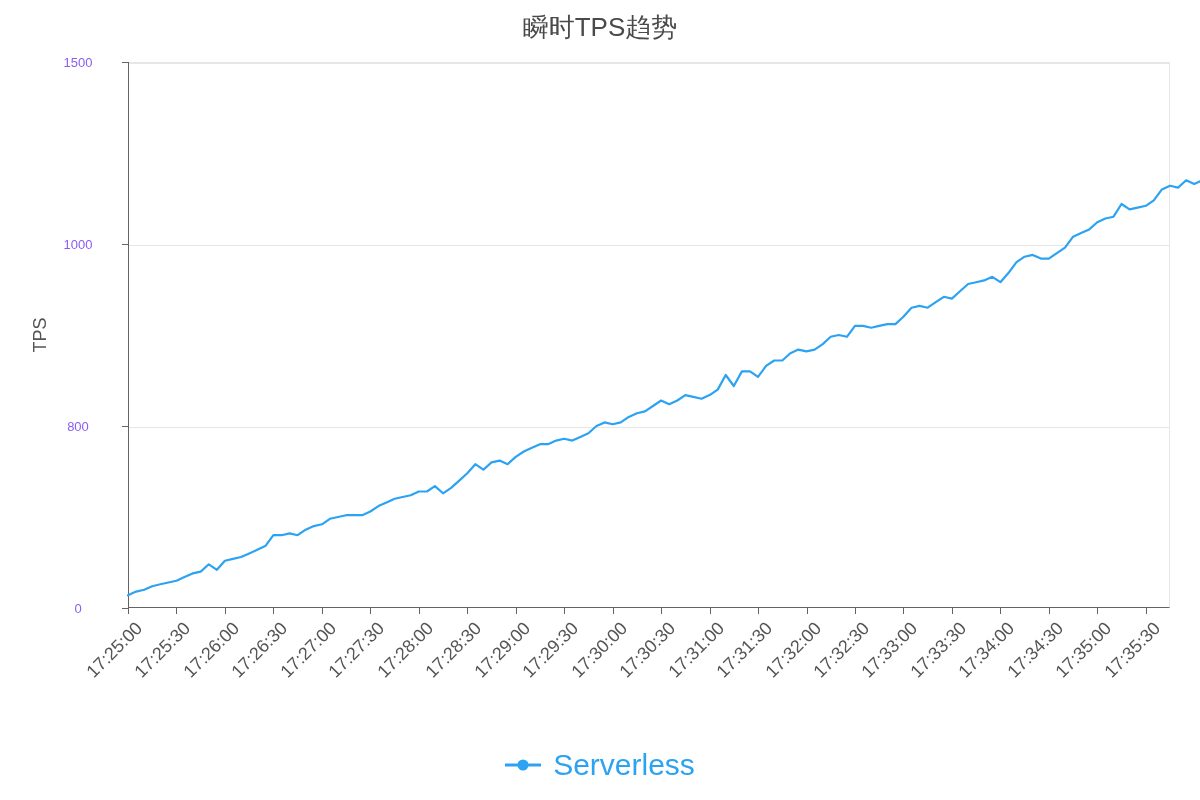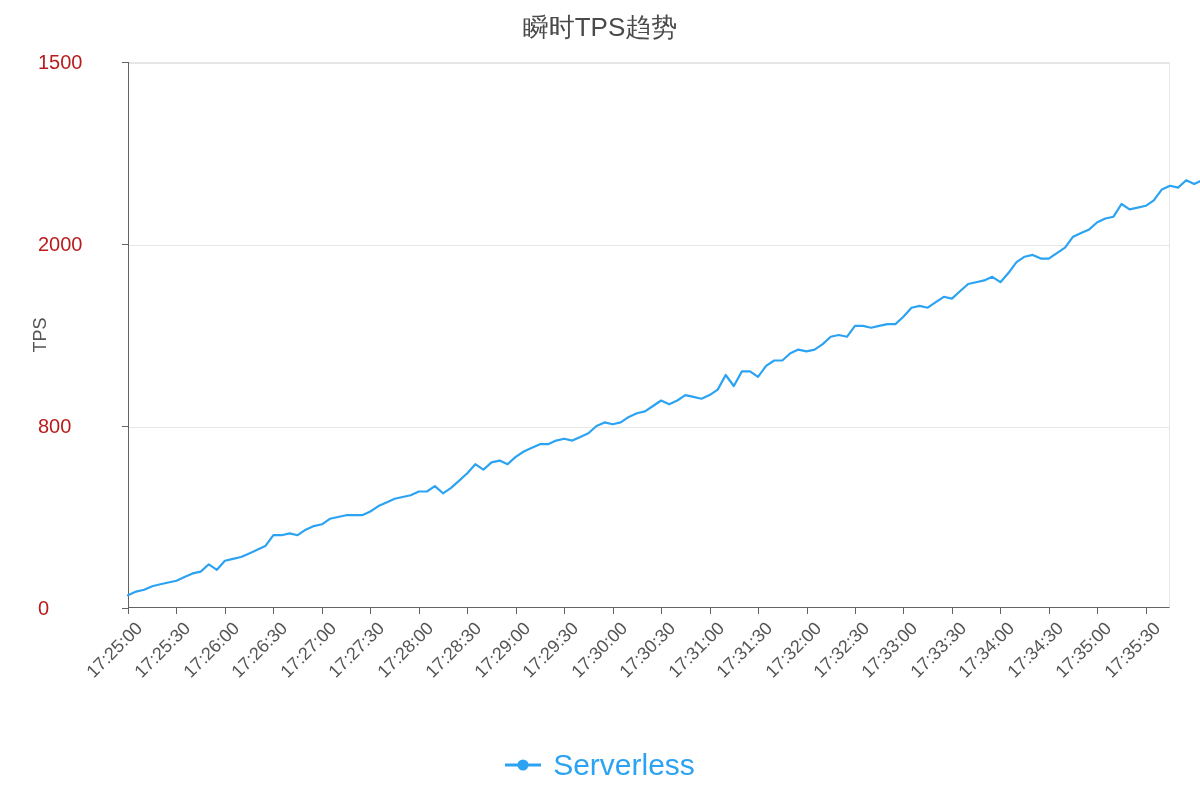"1500" .y-tick-label { color: #b91c1c -> #8b5cf6; font-size: 20px -> 13px; text-align: left -> center }
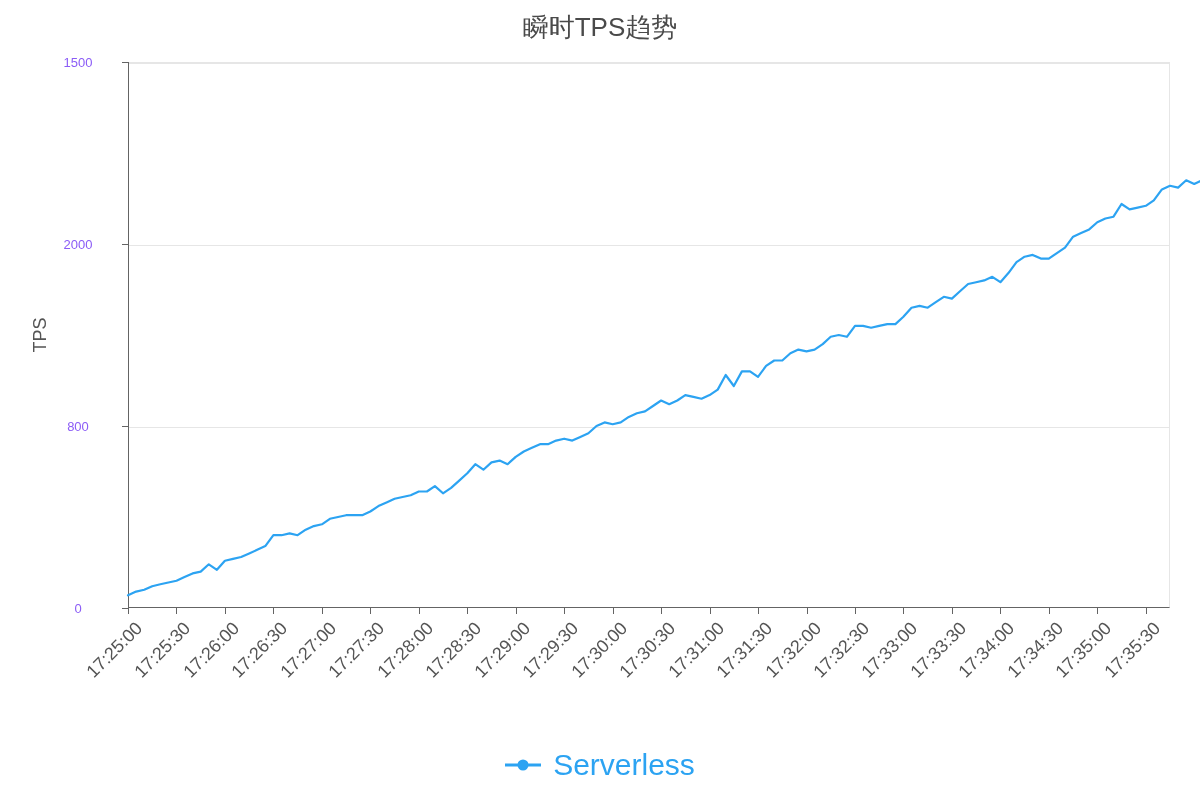"2000" div.y-tick-label { text: 2000 -> 1000 }
